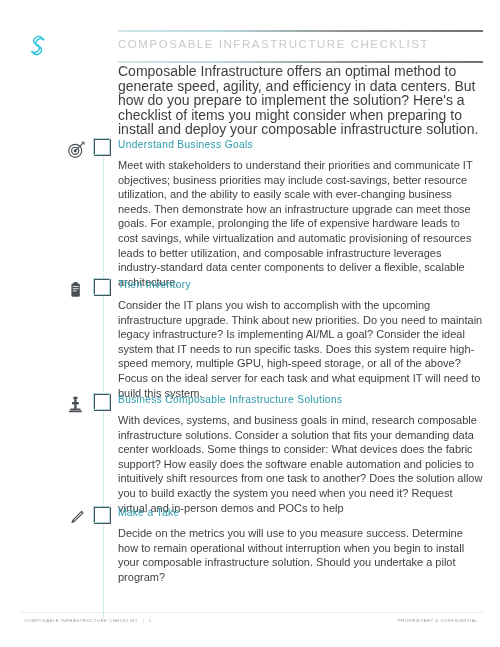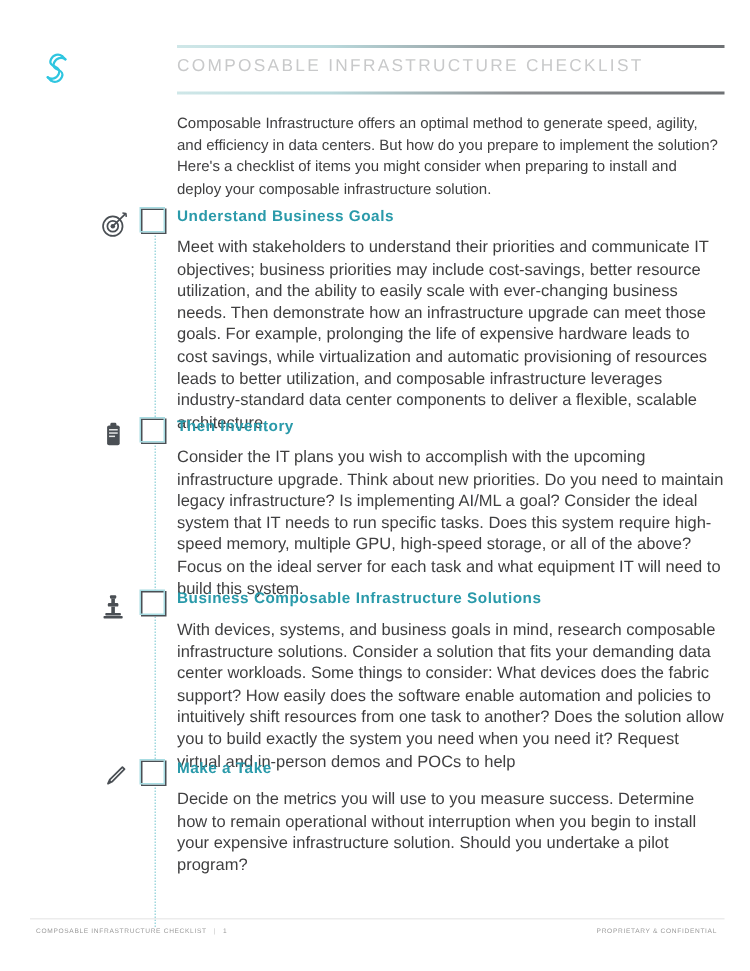"Composable Infrastructure offers an" .intro { font-size: 10px -> 14px; top: 76px -> 64px }
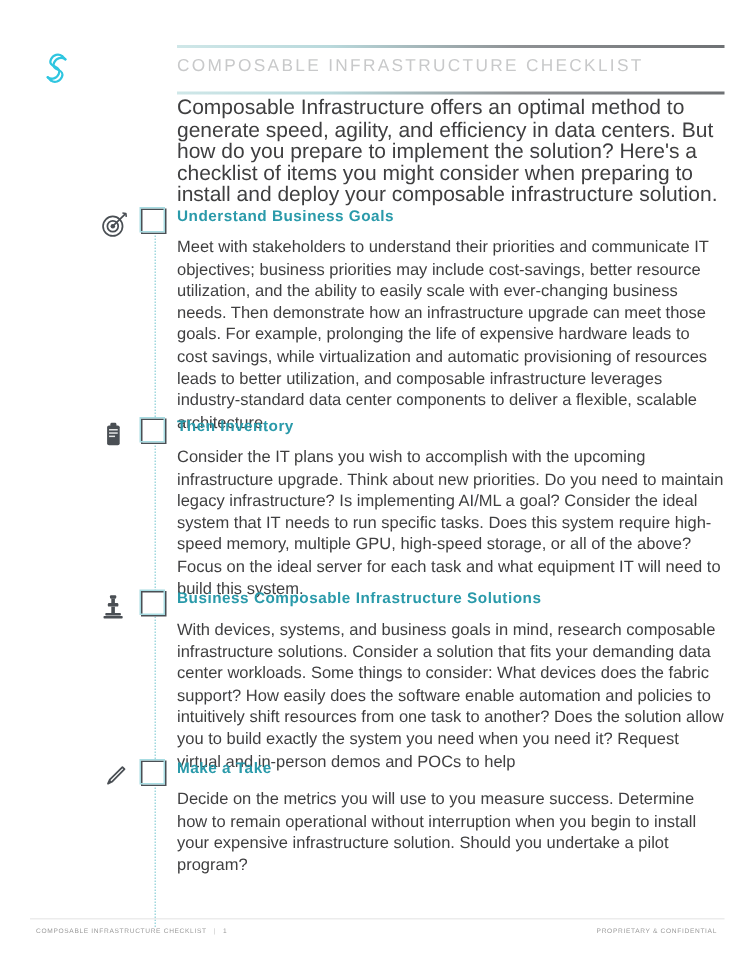"Understand Business Goals" .sec-title { font-weight: bold -> normal }
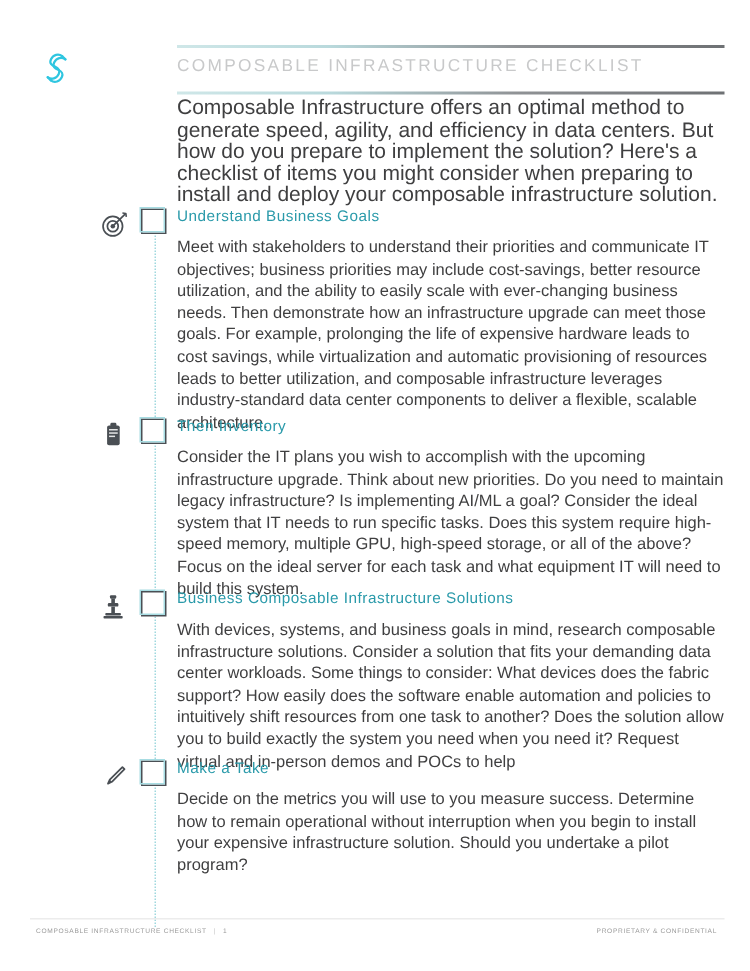"Decide on the metrics you" div.sec-body { text: expensive -> composable }
